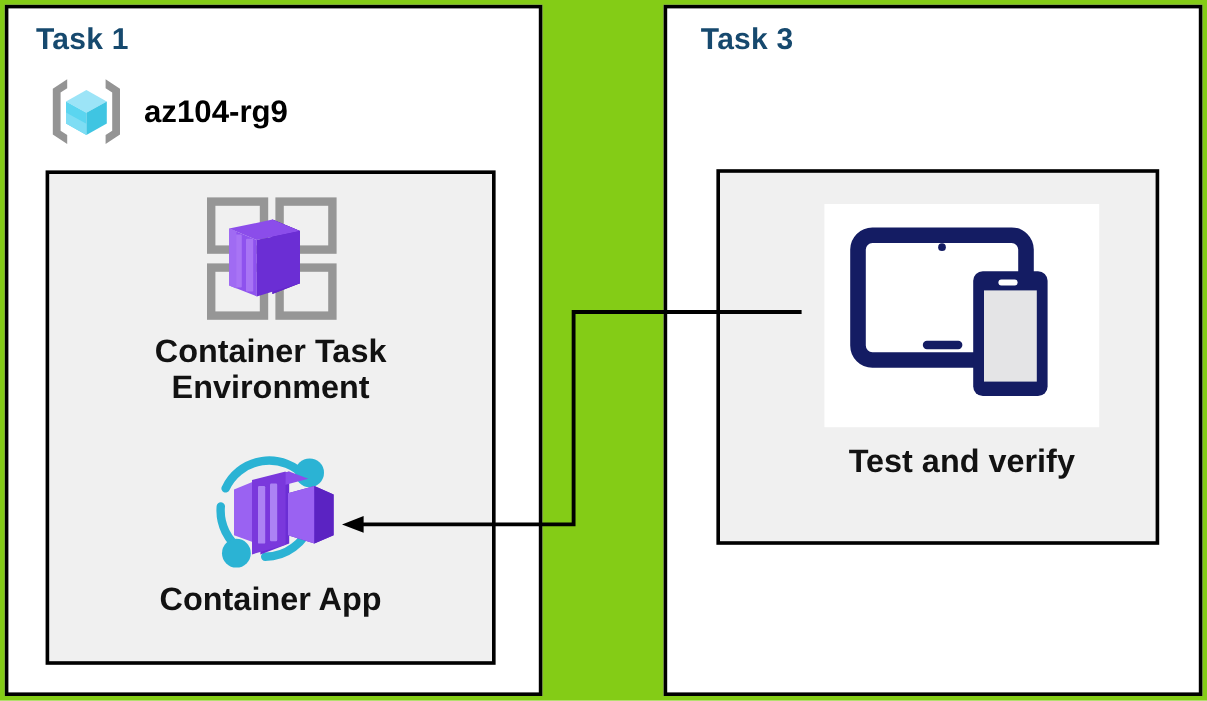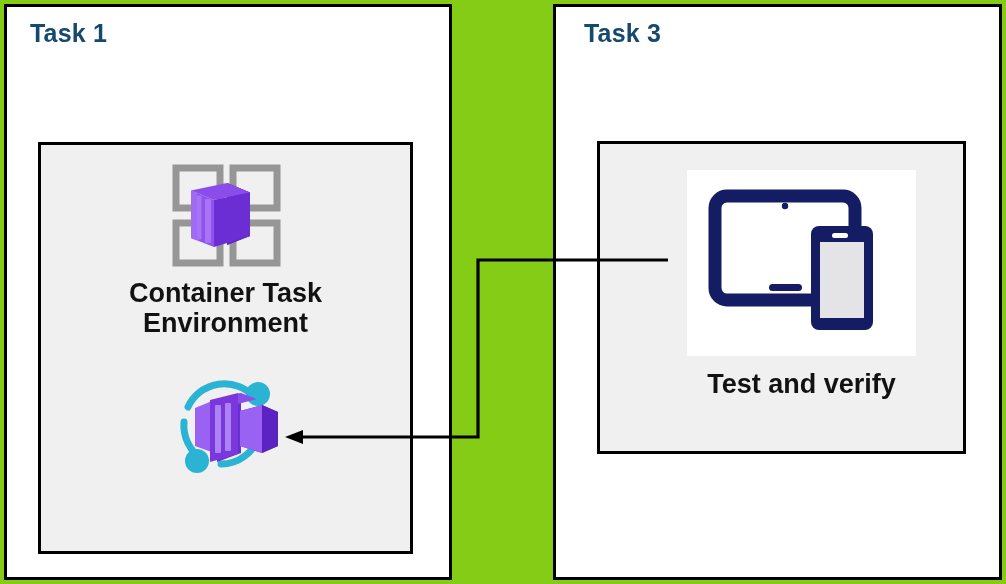"az104-rg9" div { html: none -> <div> <span> <svg> <path></path> <path></path> <path></path> <path></path> <path></path> <path></path> </svg> </span> <span>az104-rg9</span> </div> }
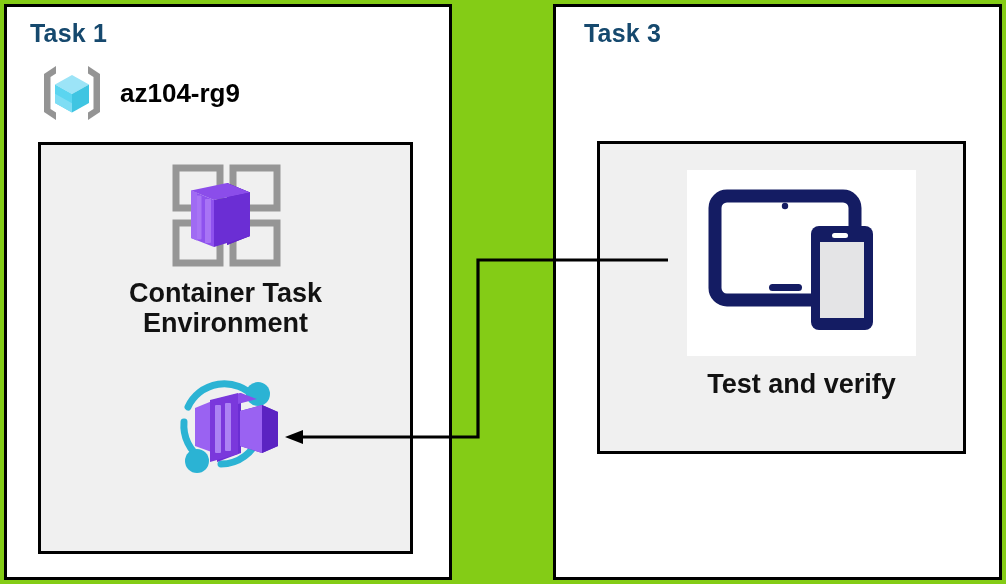"Container App" div.node-label { html: none -> <div>Container App</div> }
